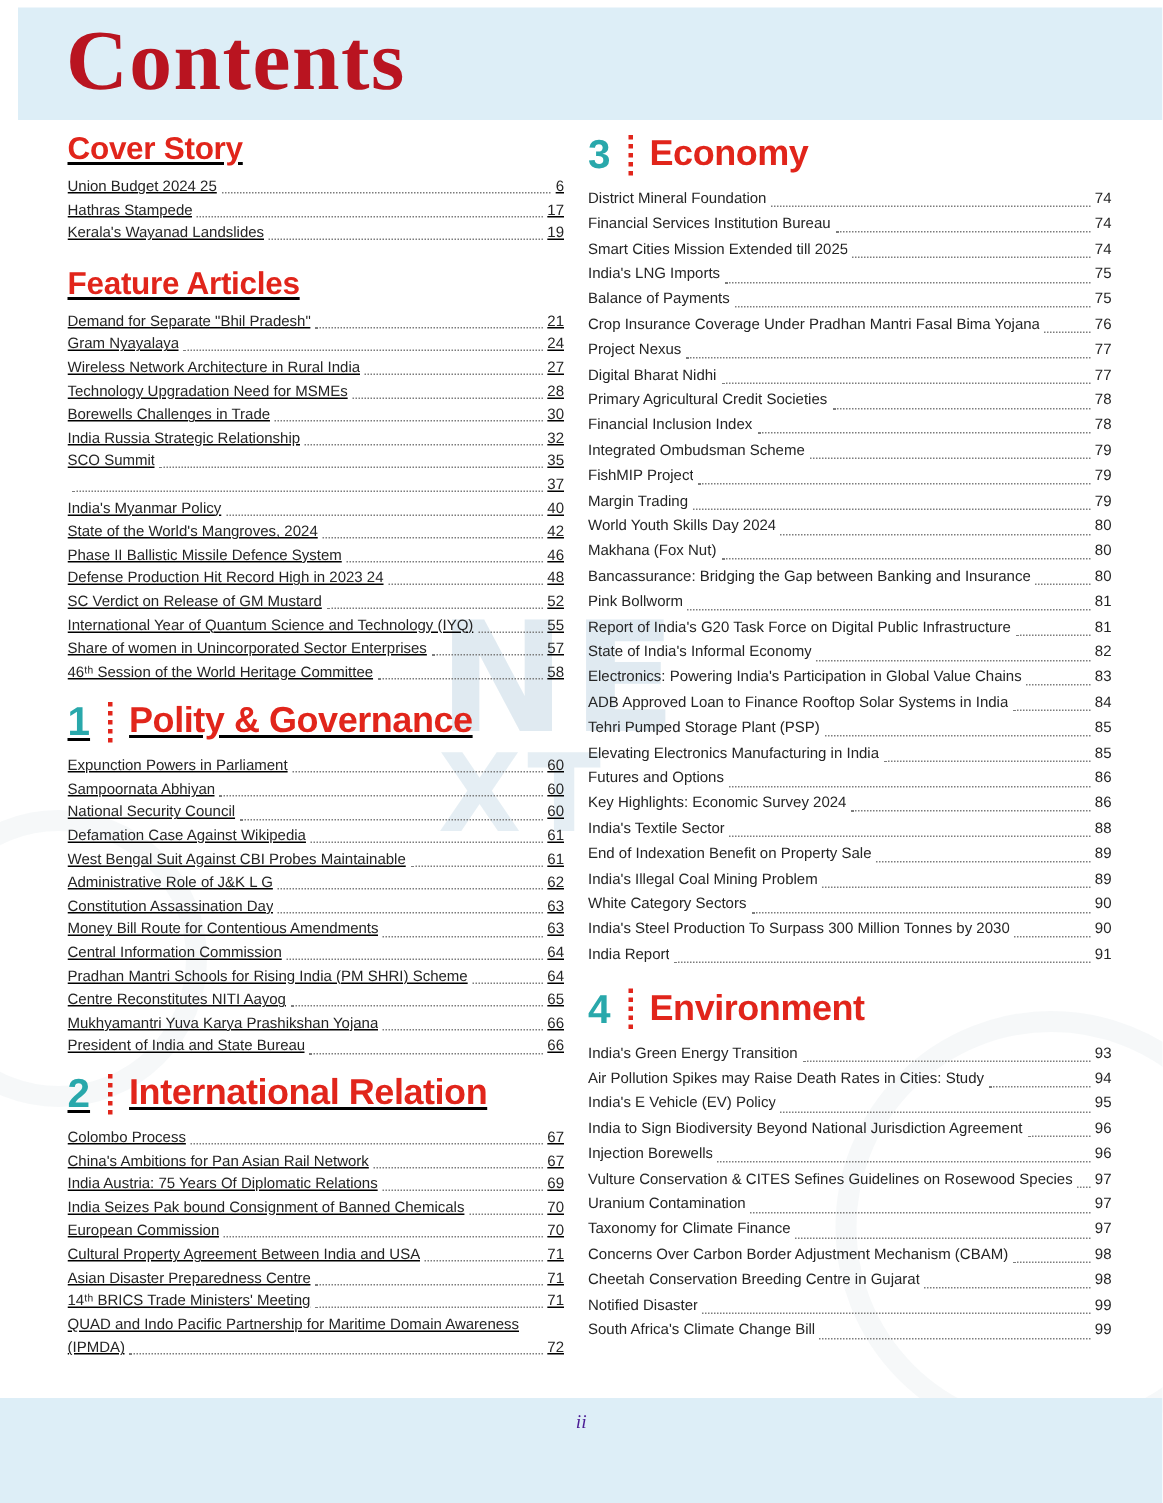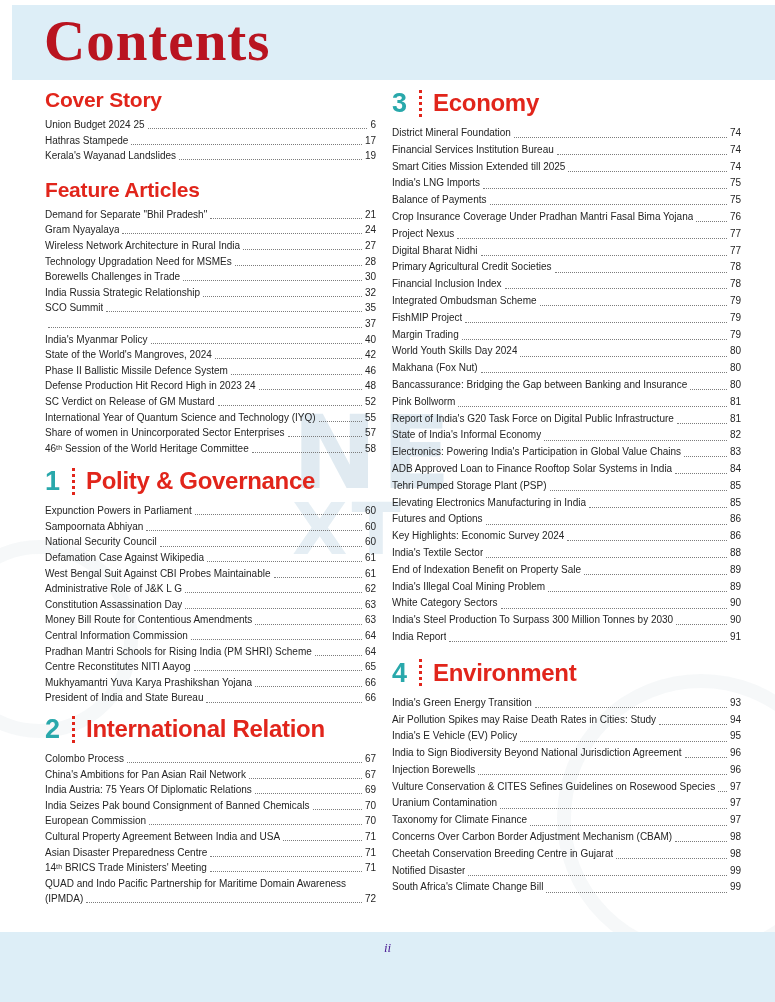"Cover Story" .col-left { text-decoration: none -> underline }
